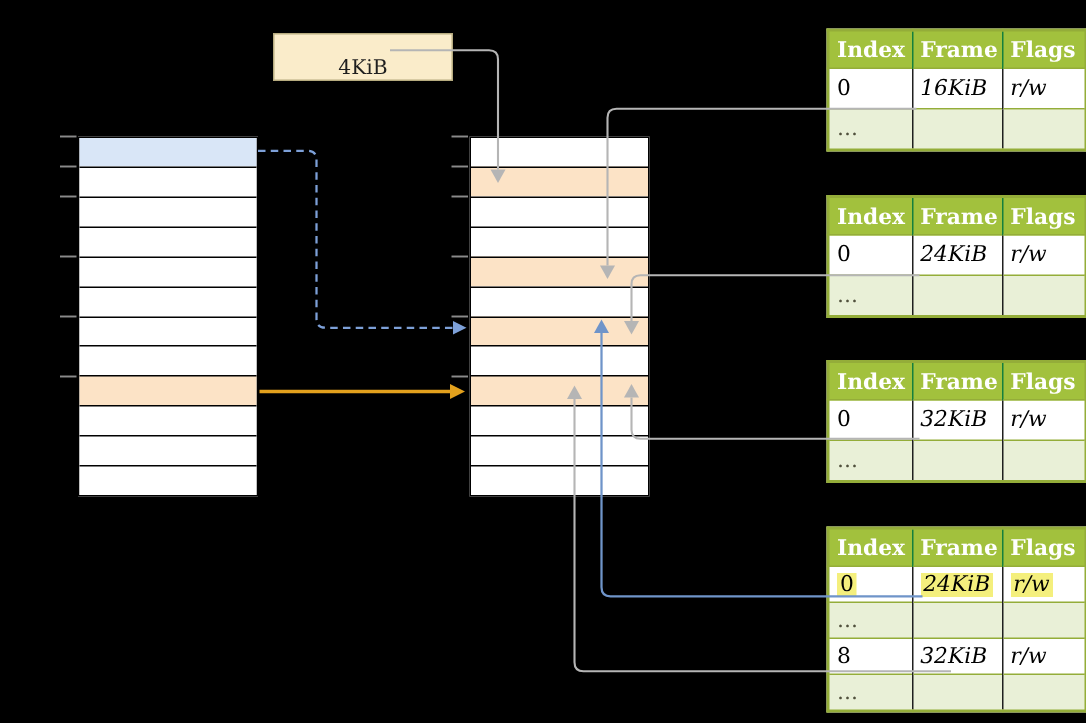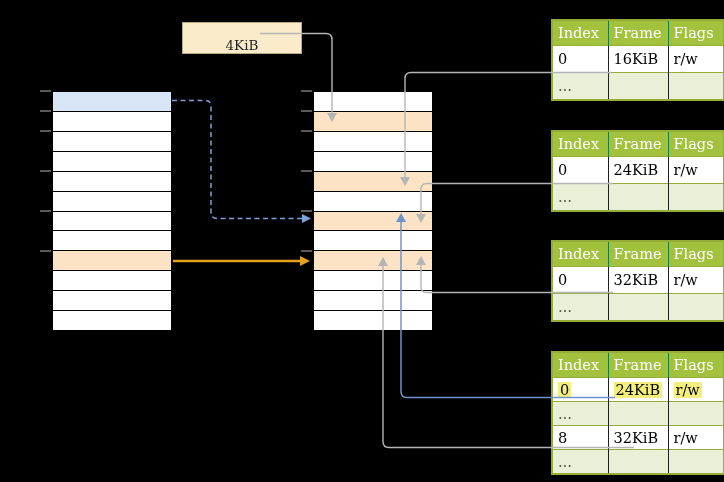"Index" .ref-table th { font-weight: normal -> bold }
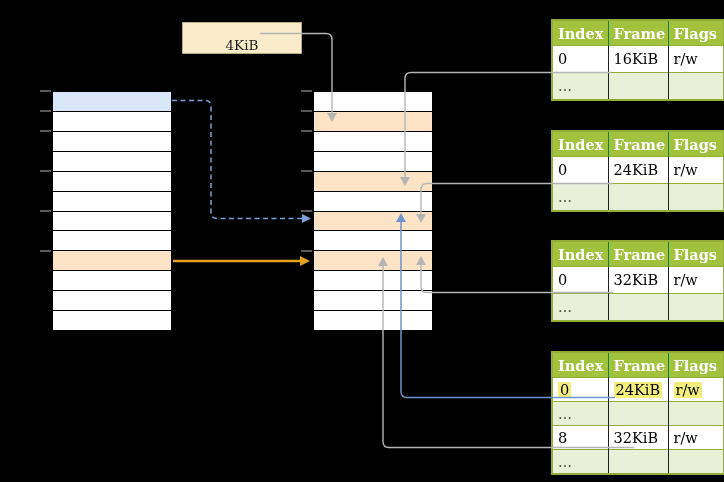"16KiB" .ref-table td + td { font-style: none -> italic }
